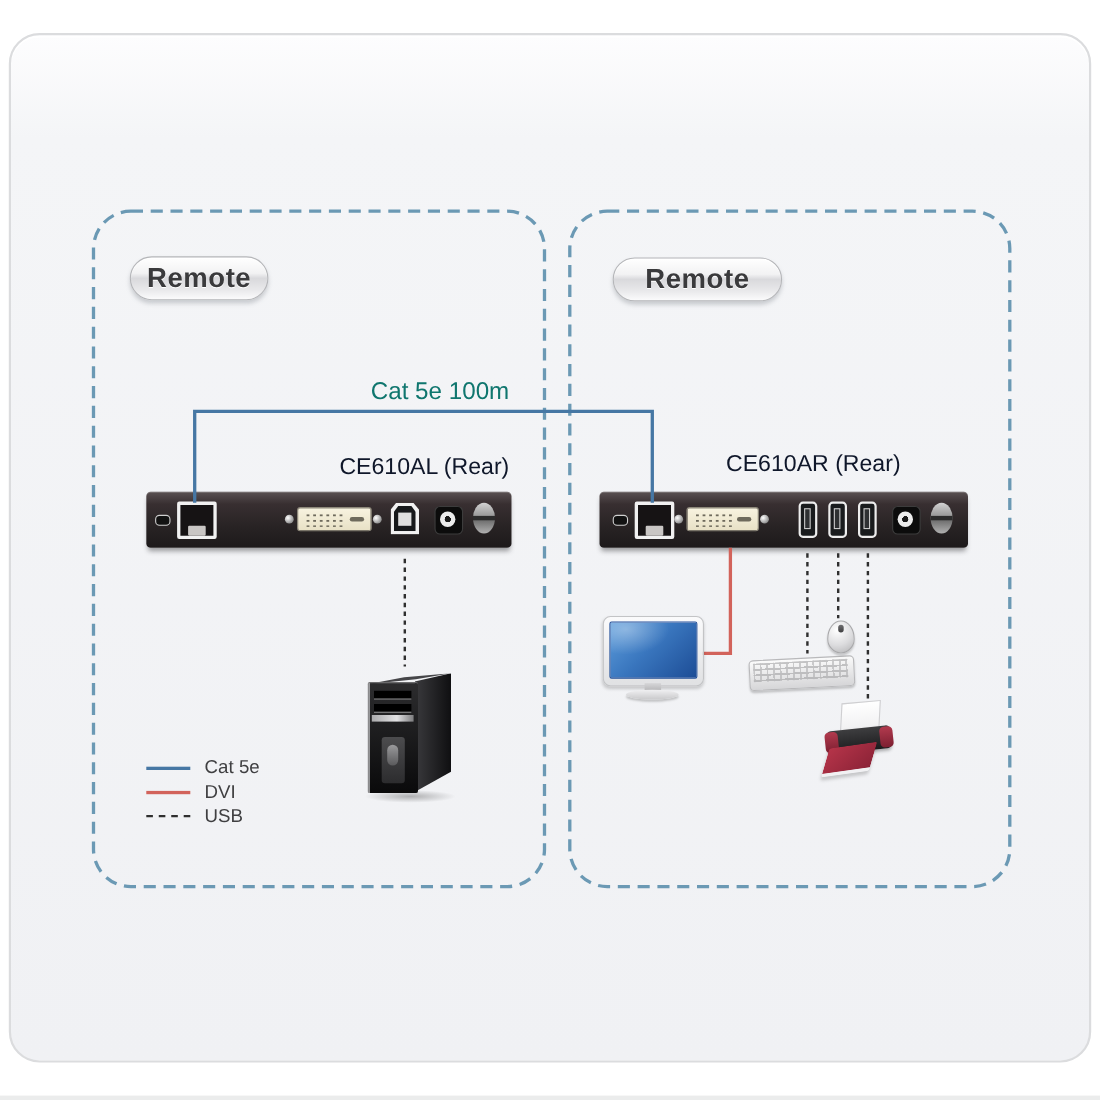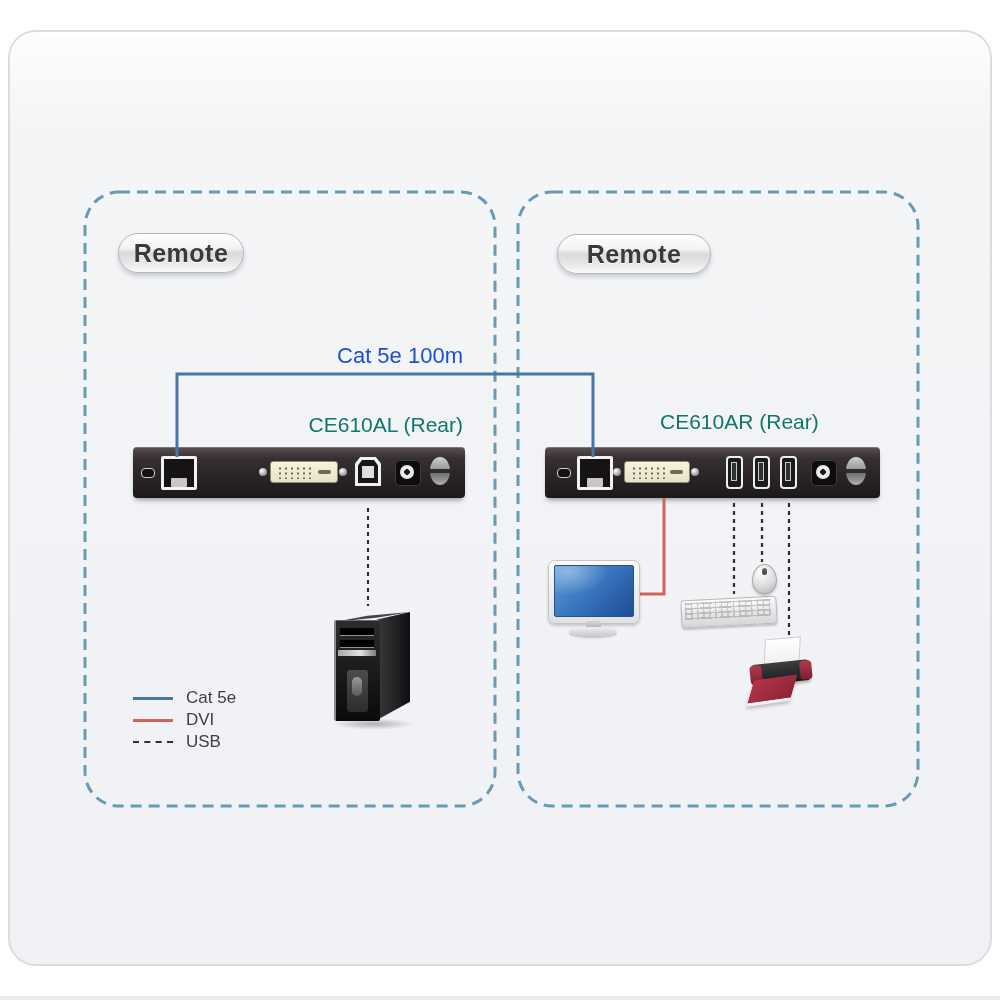"Cat 5e 100m" .cable-label { color: #1d4ed8 -> #0f766e }
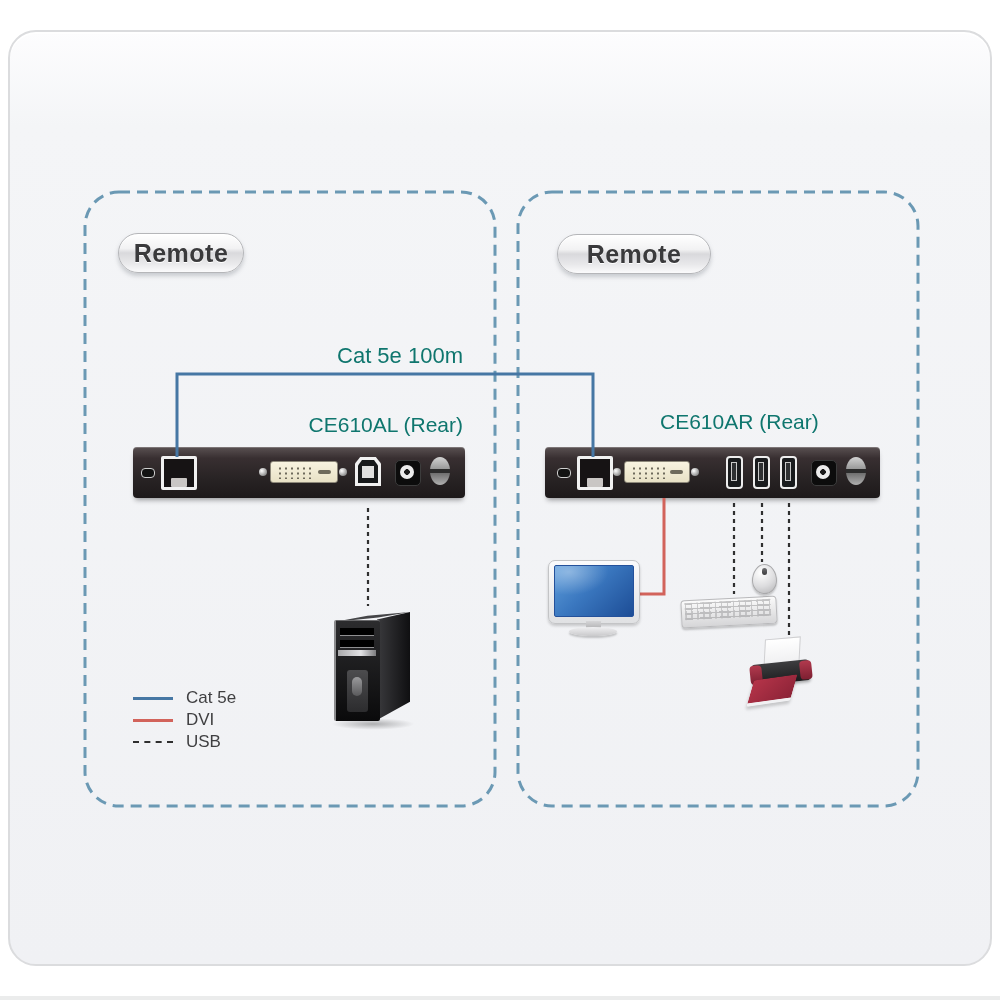"CE610AL (Rear)" .device-label { color: #0f766e -> #0f172a }
